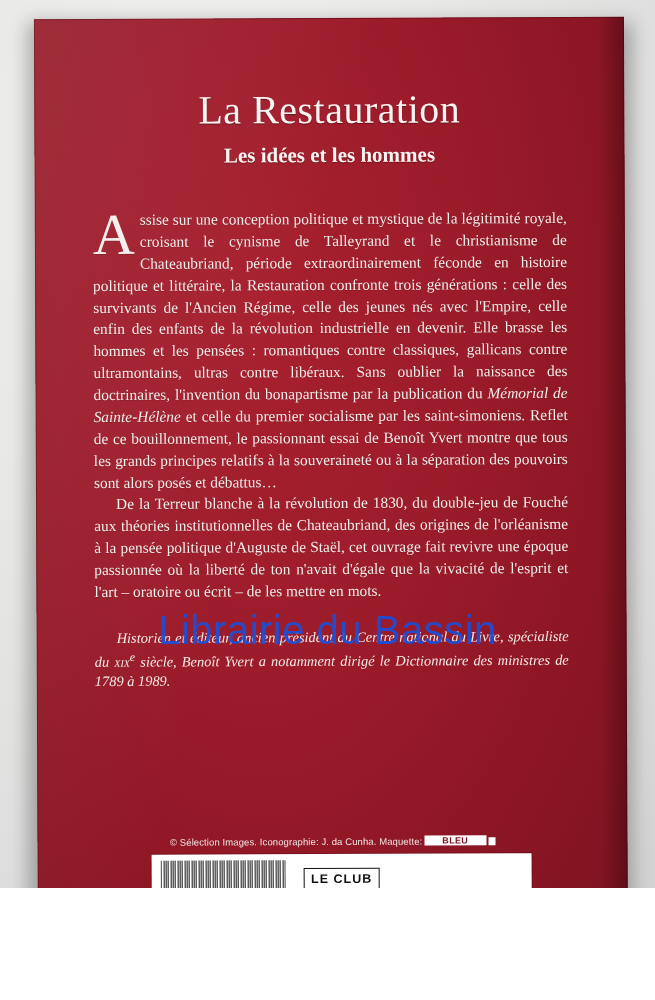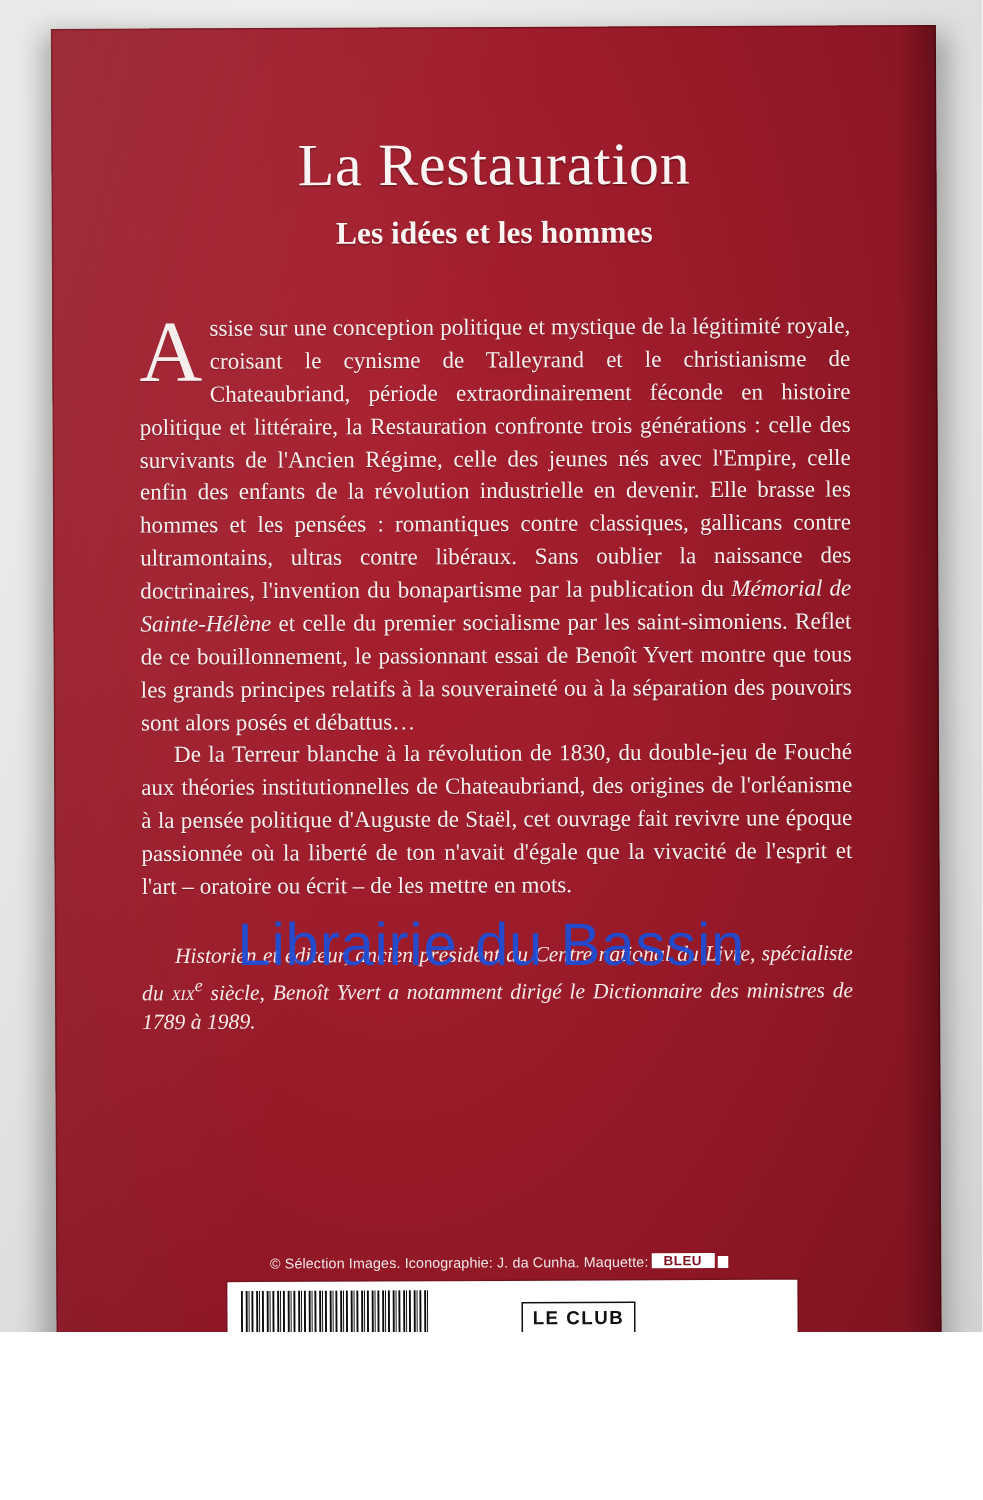"BLEU" #credits .bleu-box { padding: 0 8px -> 0 18px }
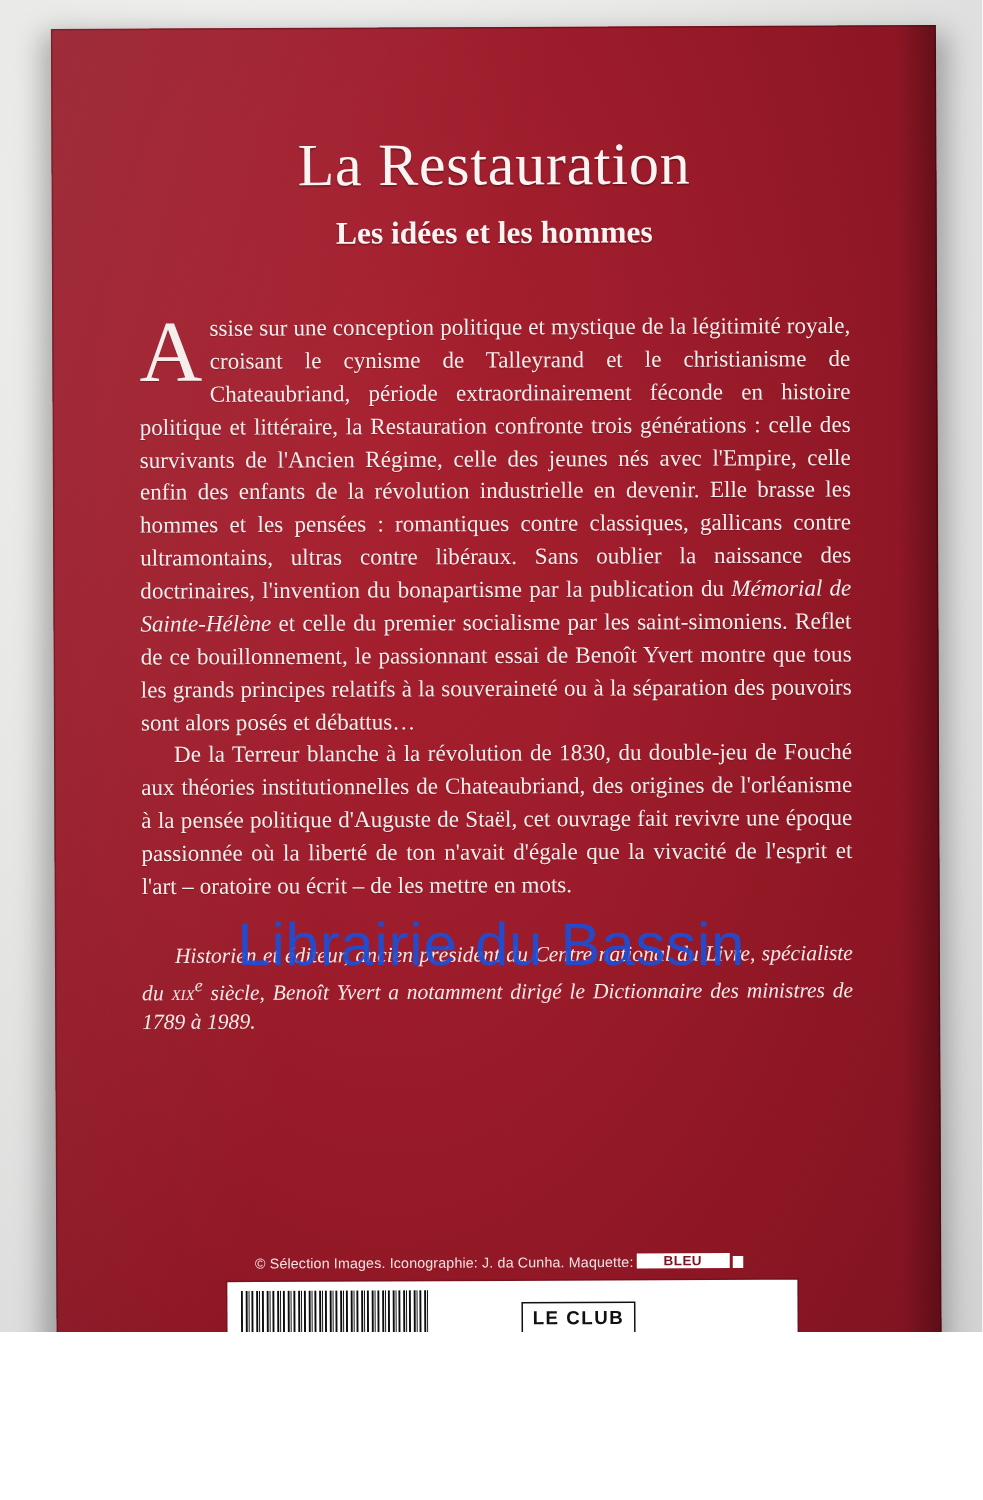"LE CLUB" #club-logo { margin-left: 44px -> none }
